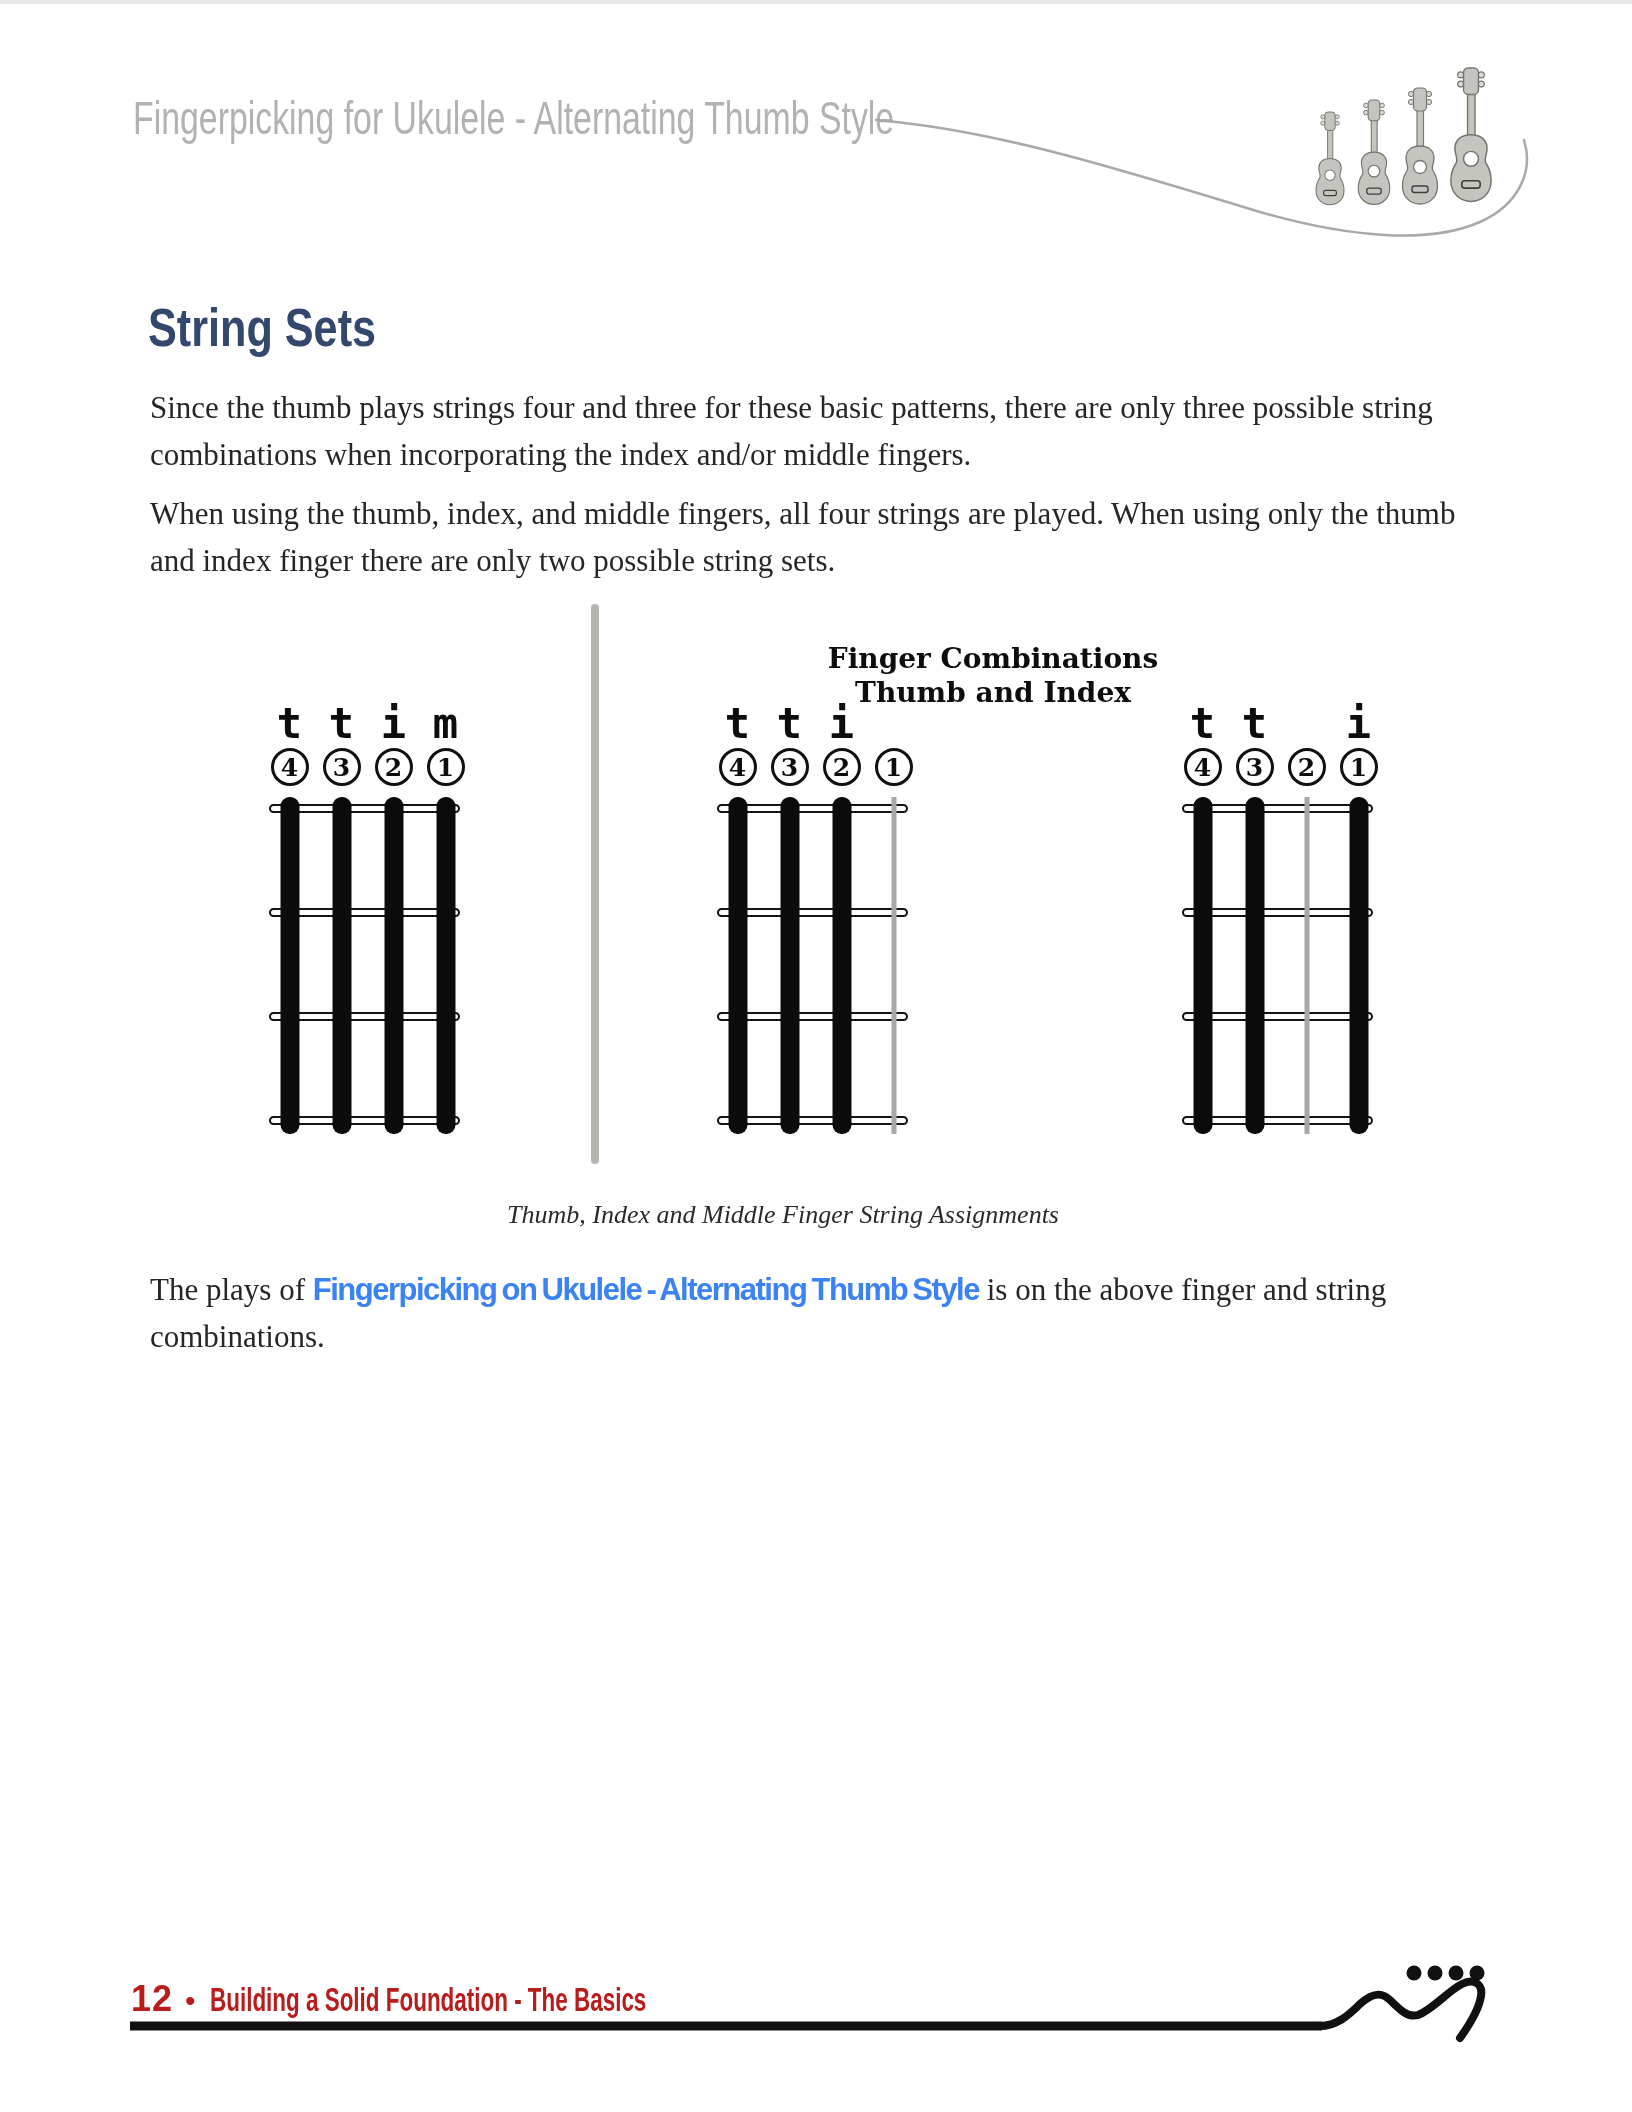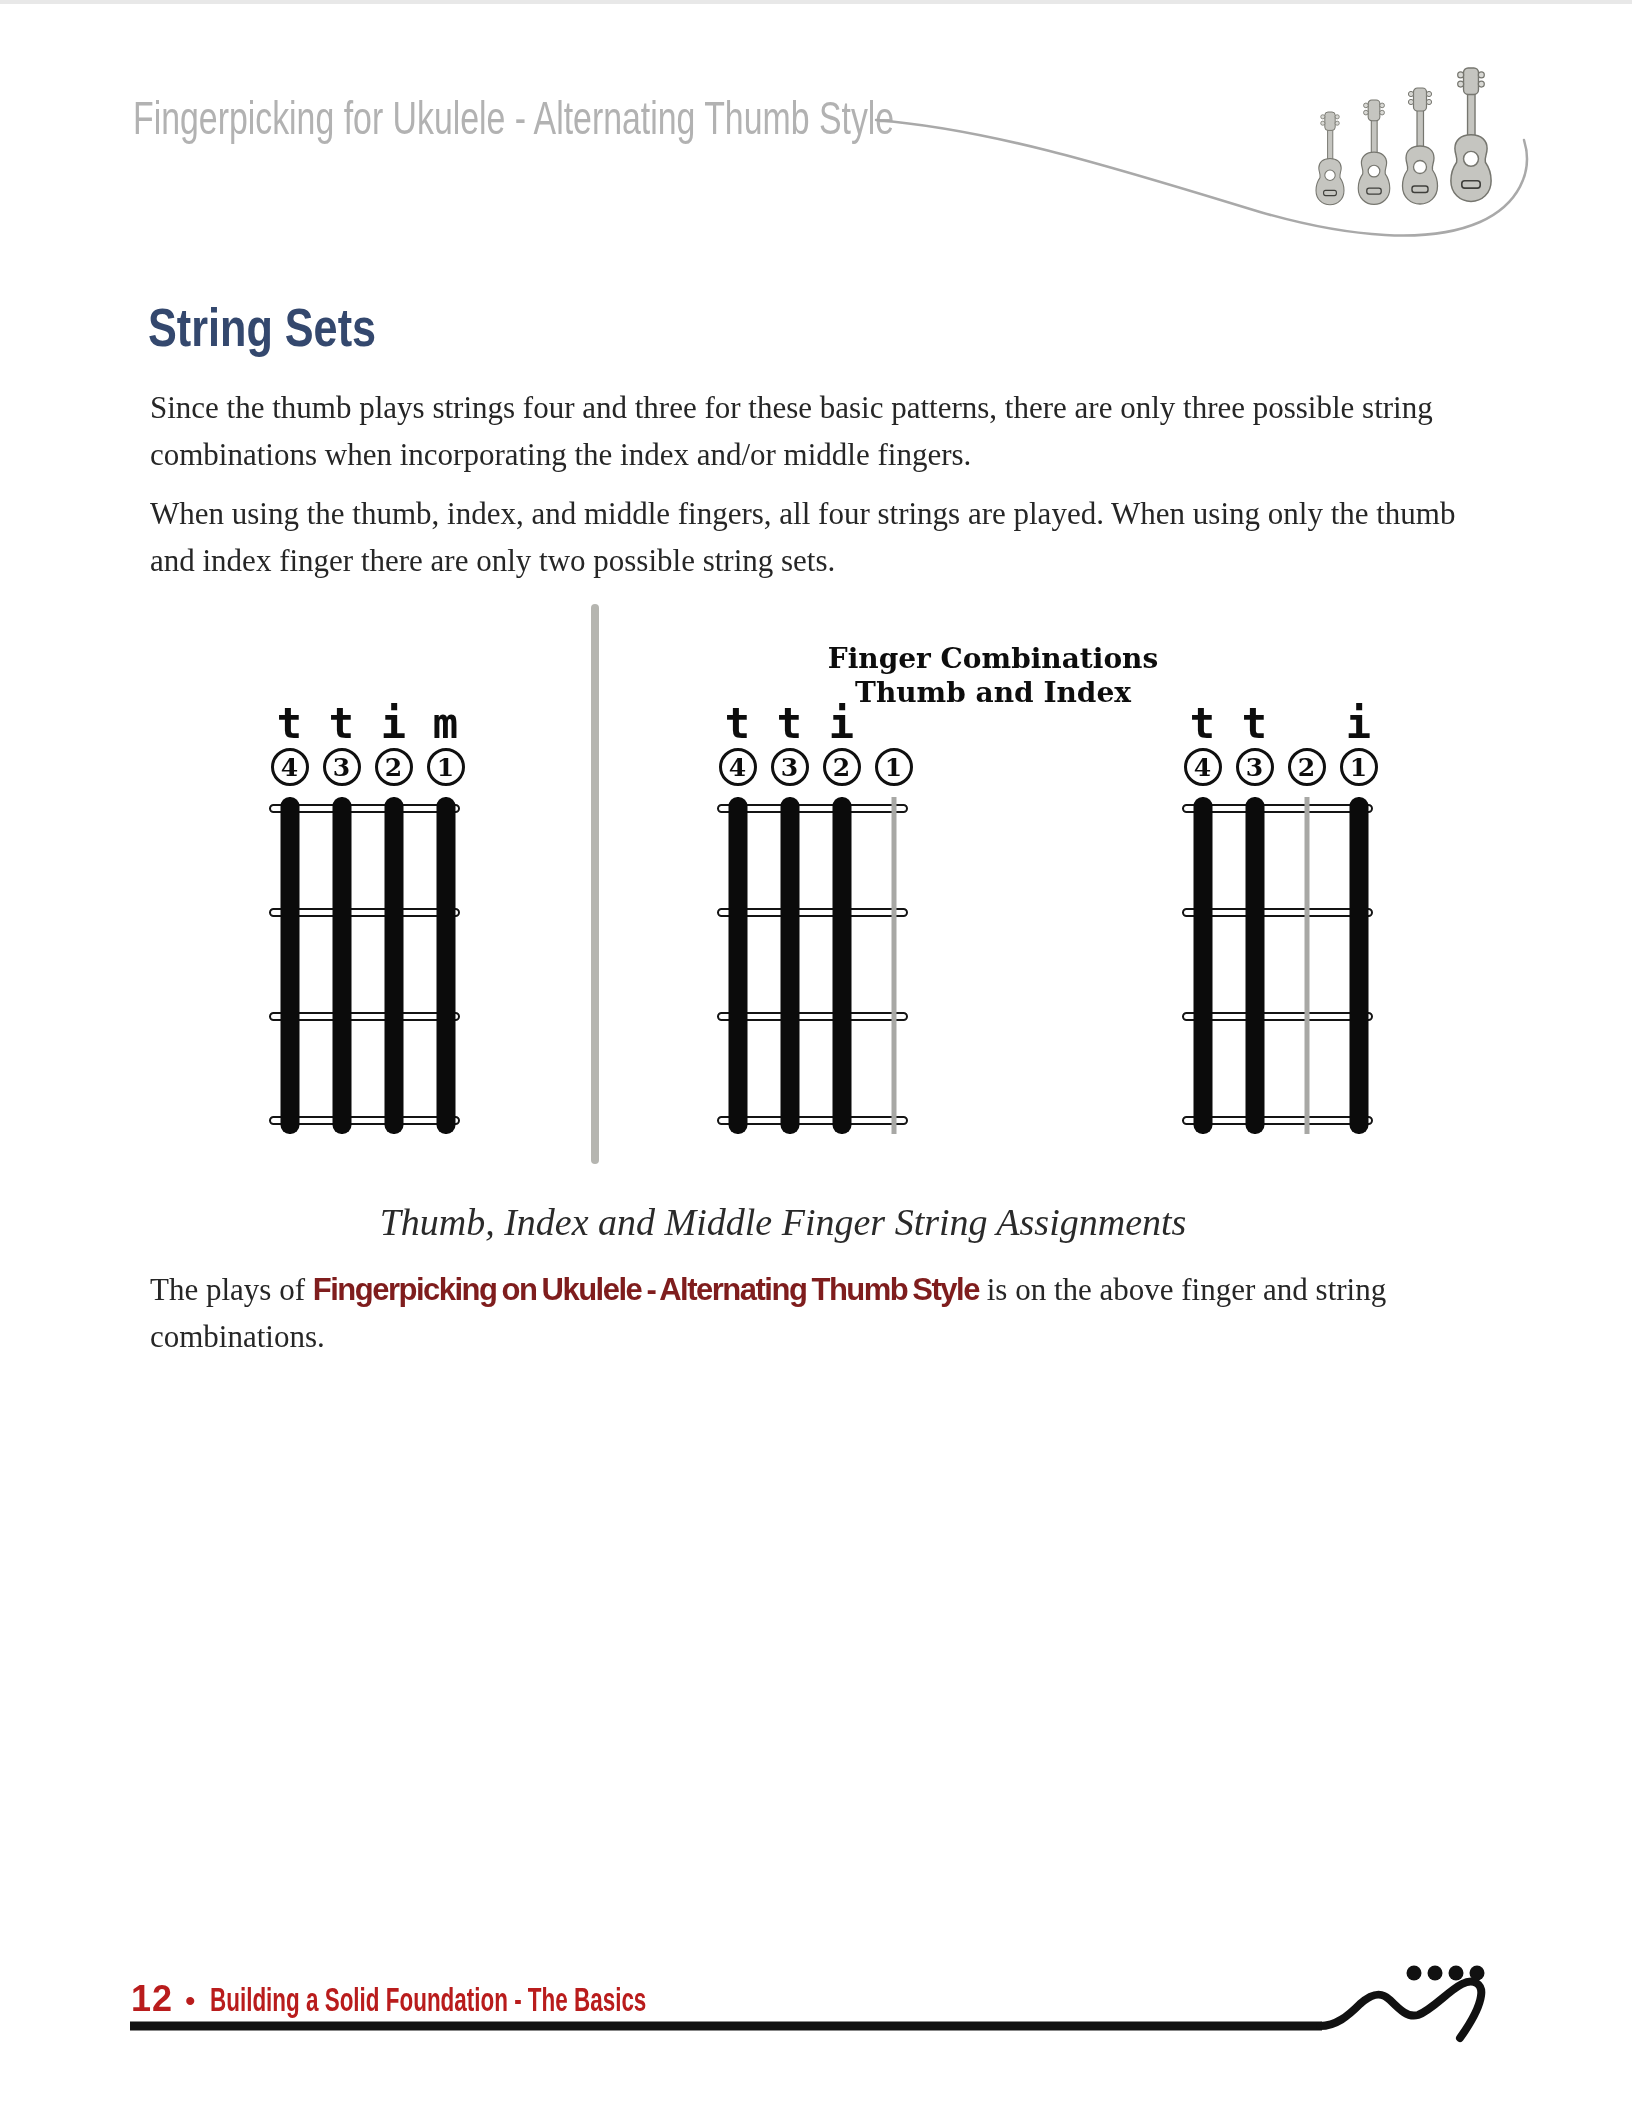"Thumb, Index and Middle Finger" .fig-caption { font-size: 38px -> 26px }
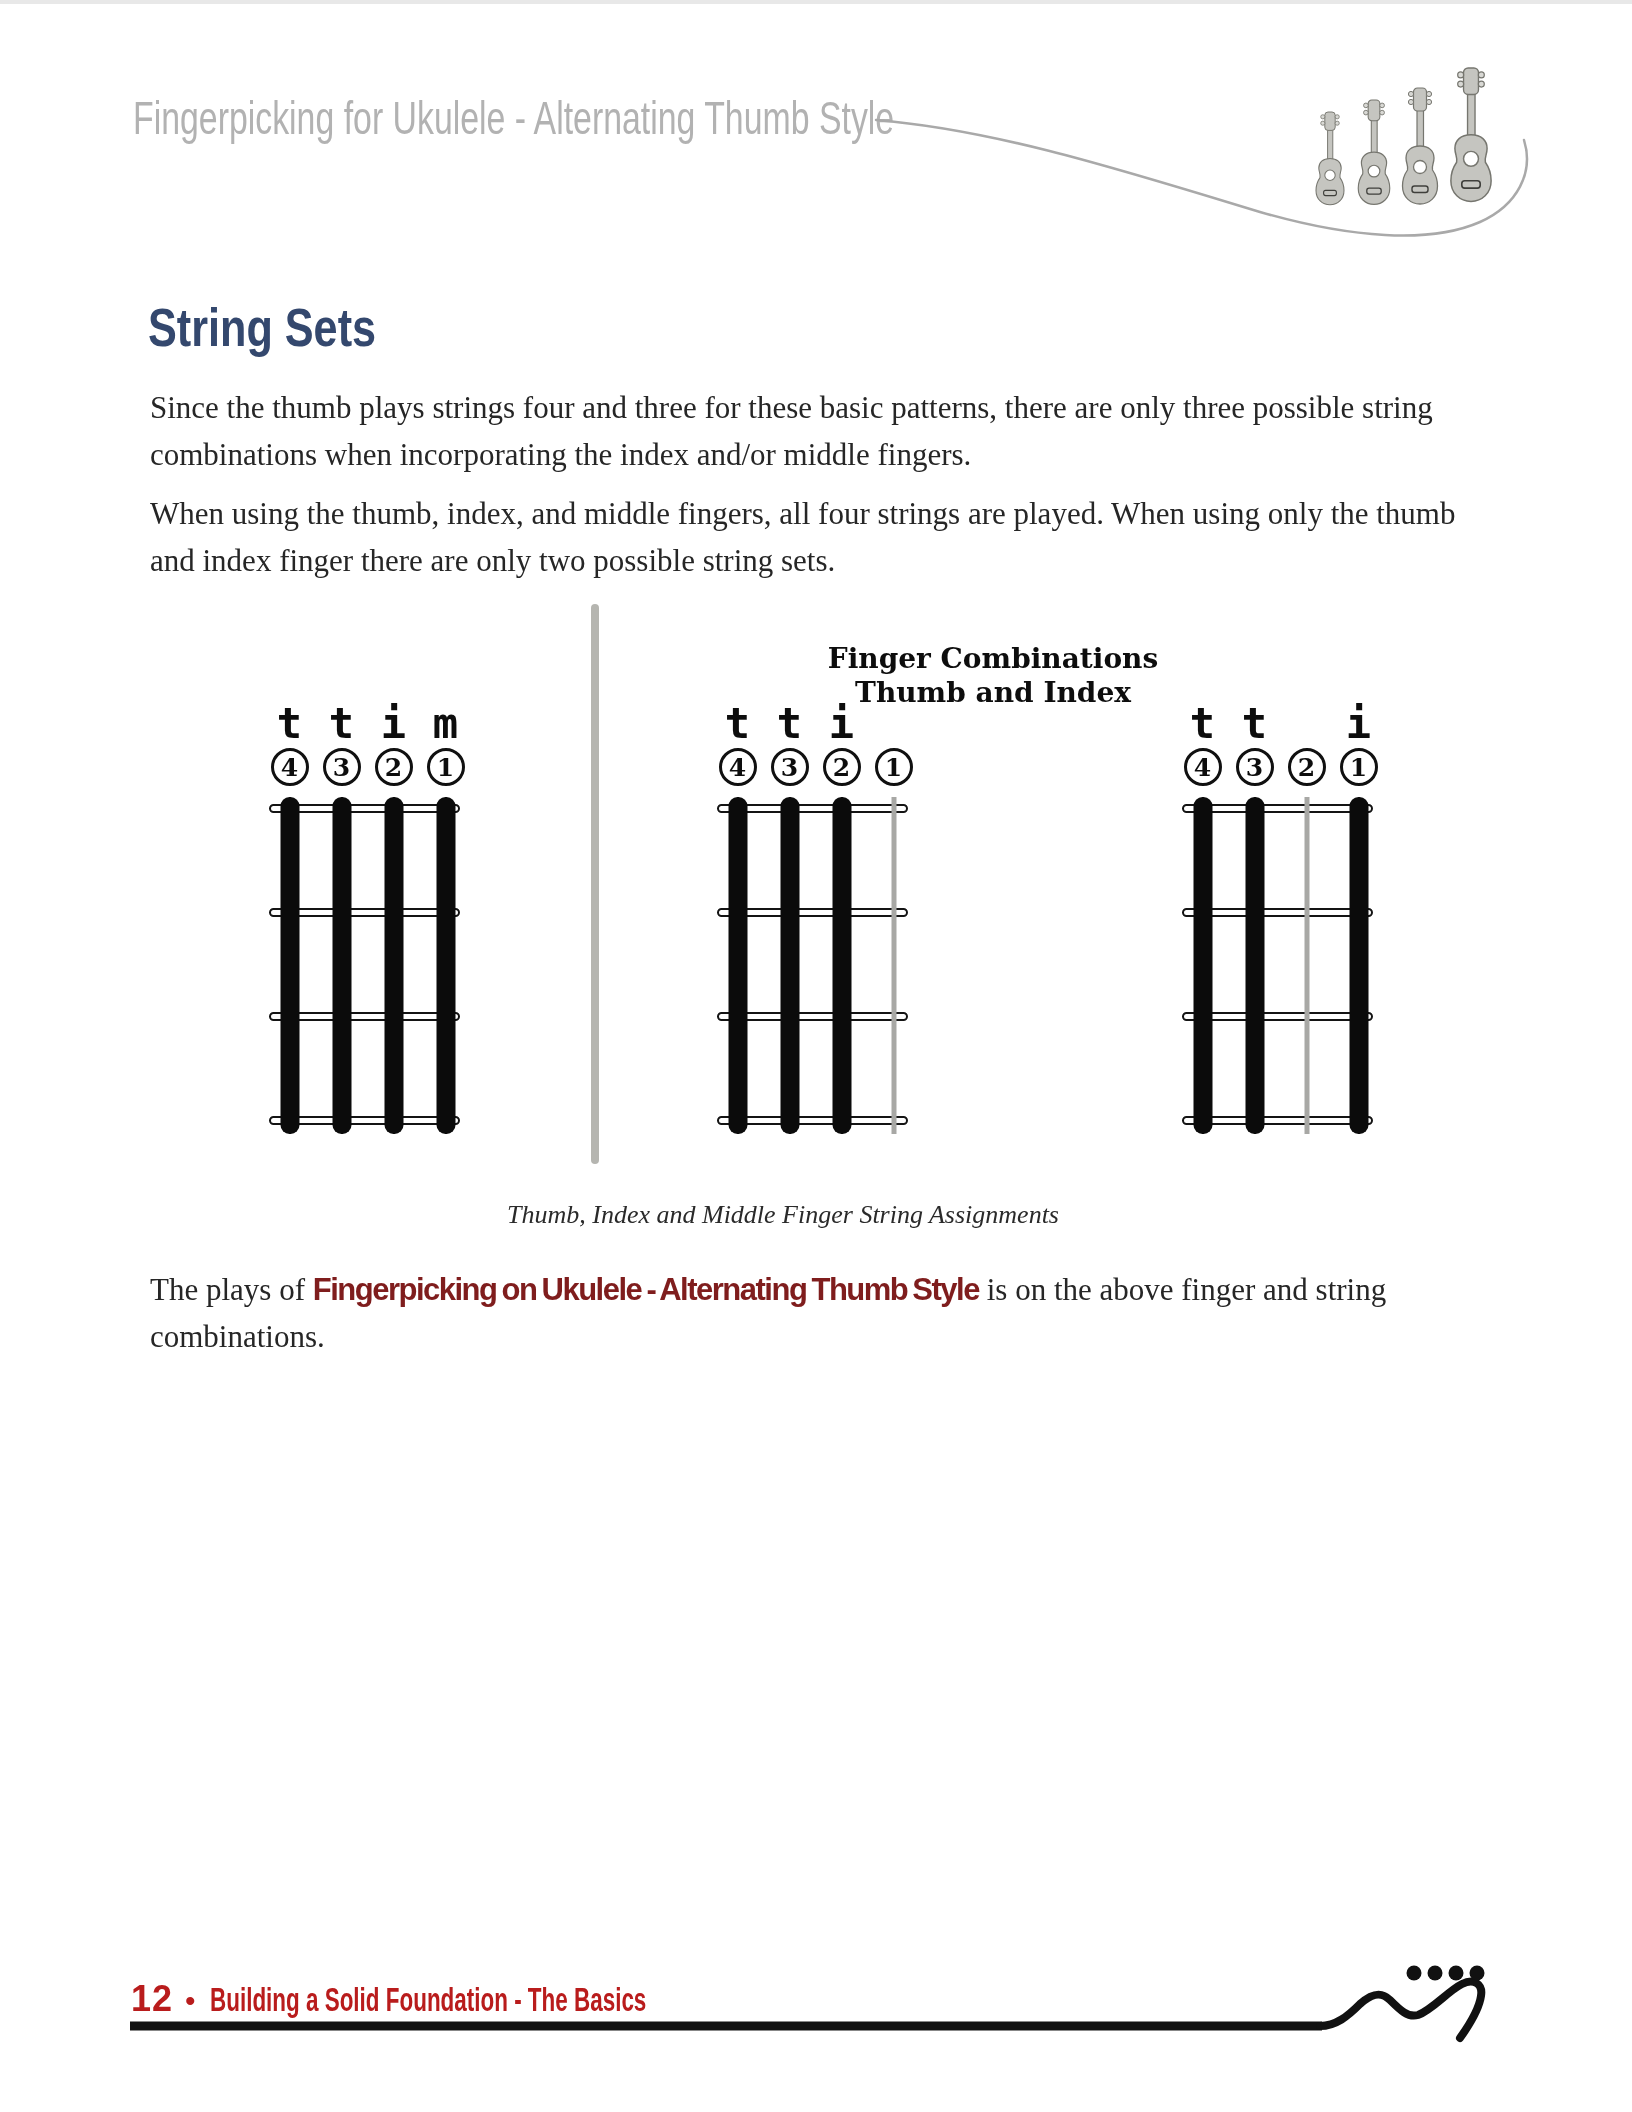"Fingerpicking on Ukulele - Alternating" .book-title { color: #7f1d1d -> #3b82f6 }
